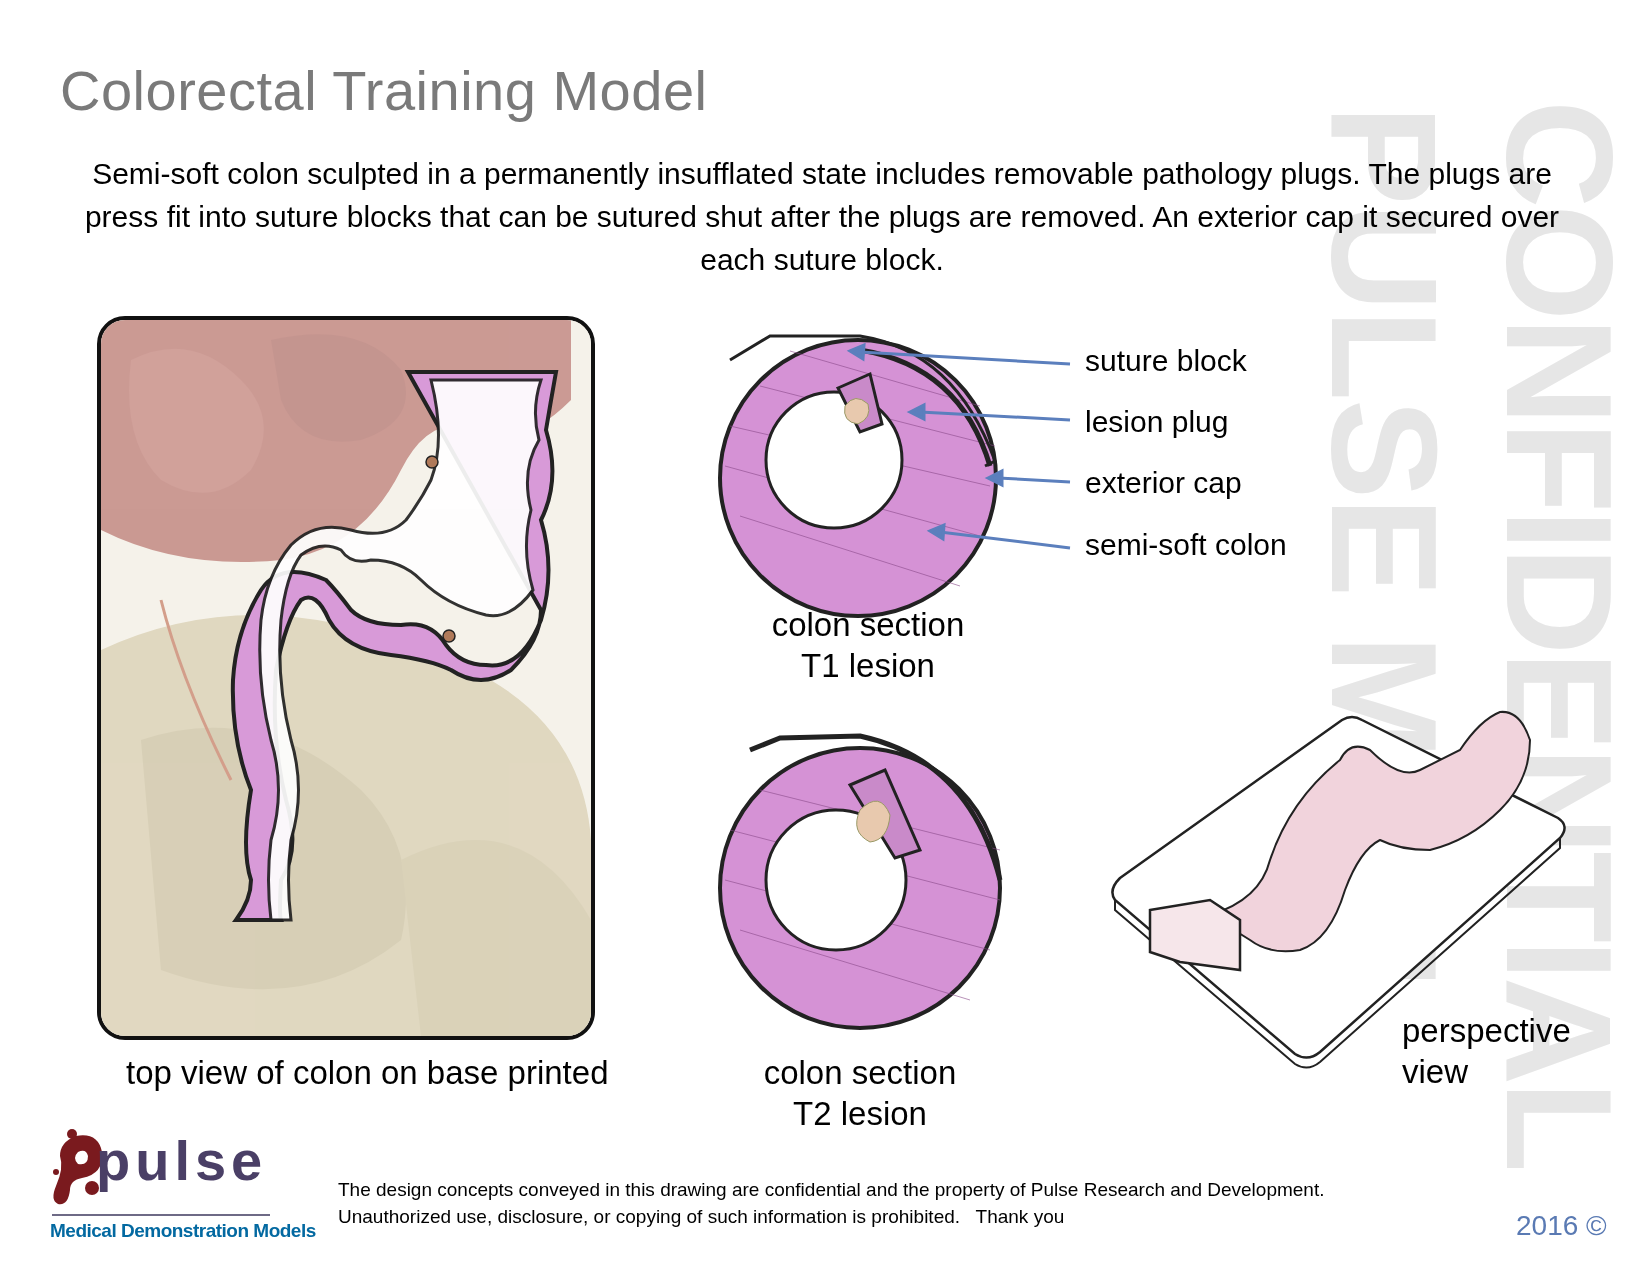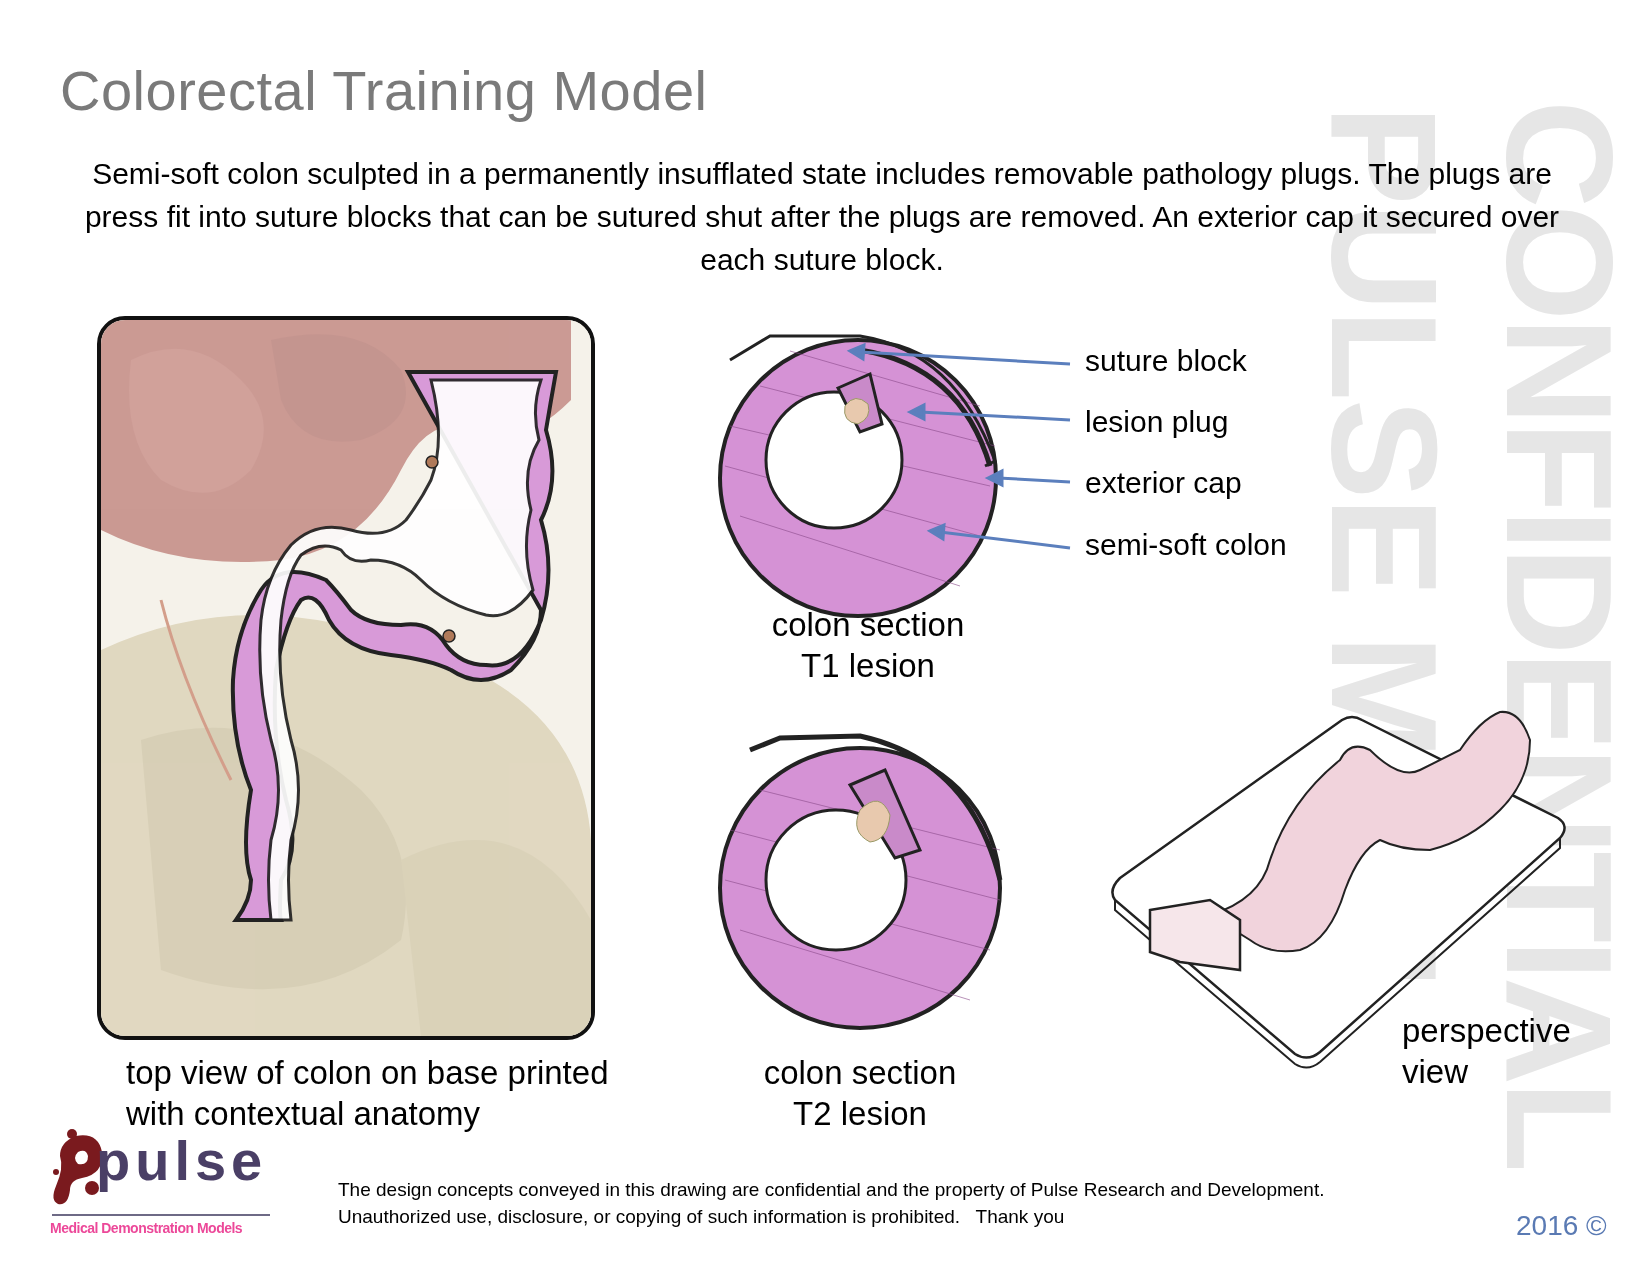"with contextual anatomy" div { html: <div>with contextual anatomy</div> -> none }
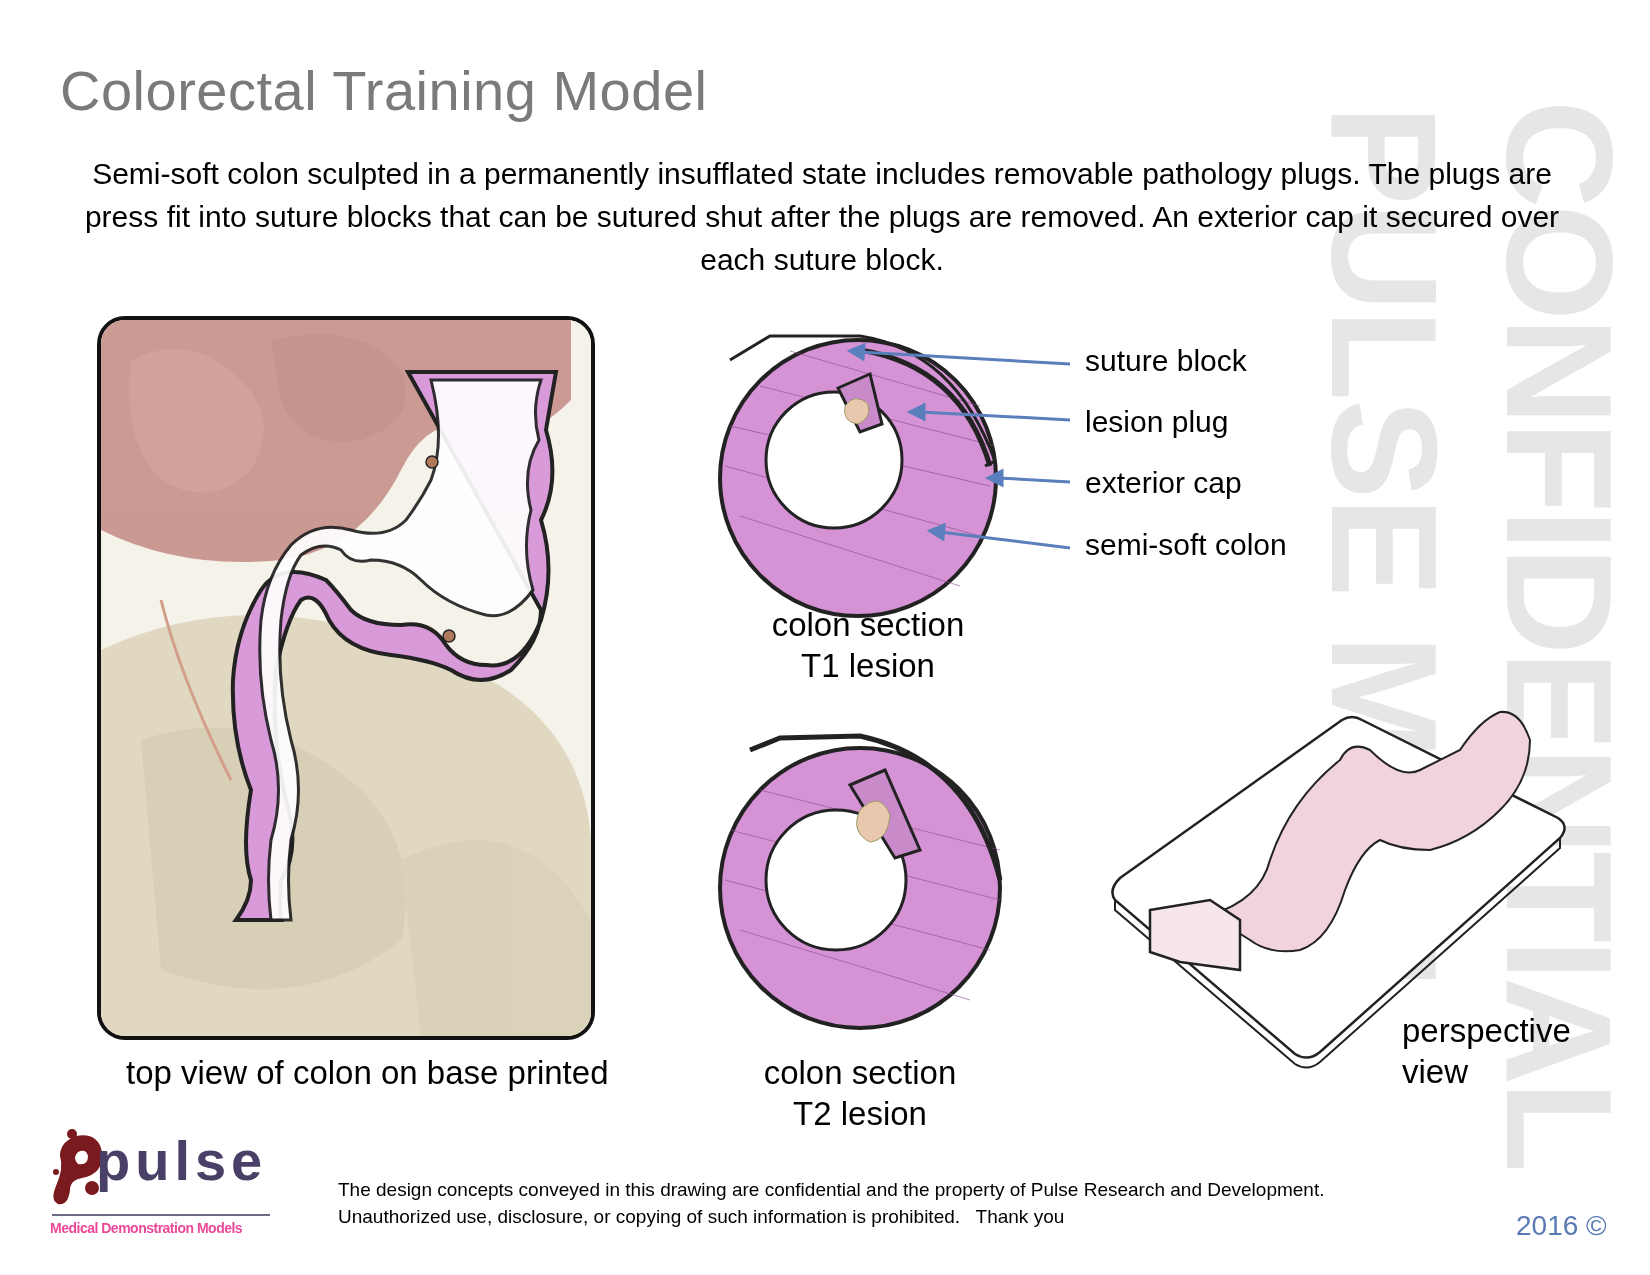"Medical Demonstration Models" .logo-sub { color: #ec4899 -> #0369a1; font-size: 14px -> 19px }
